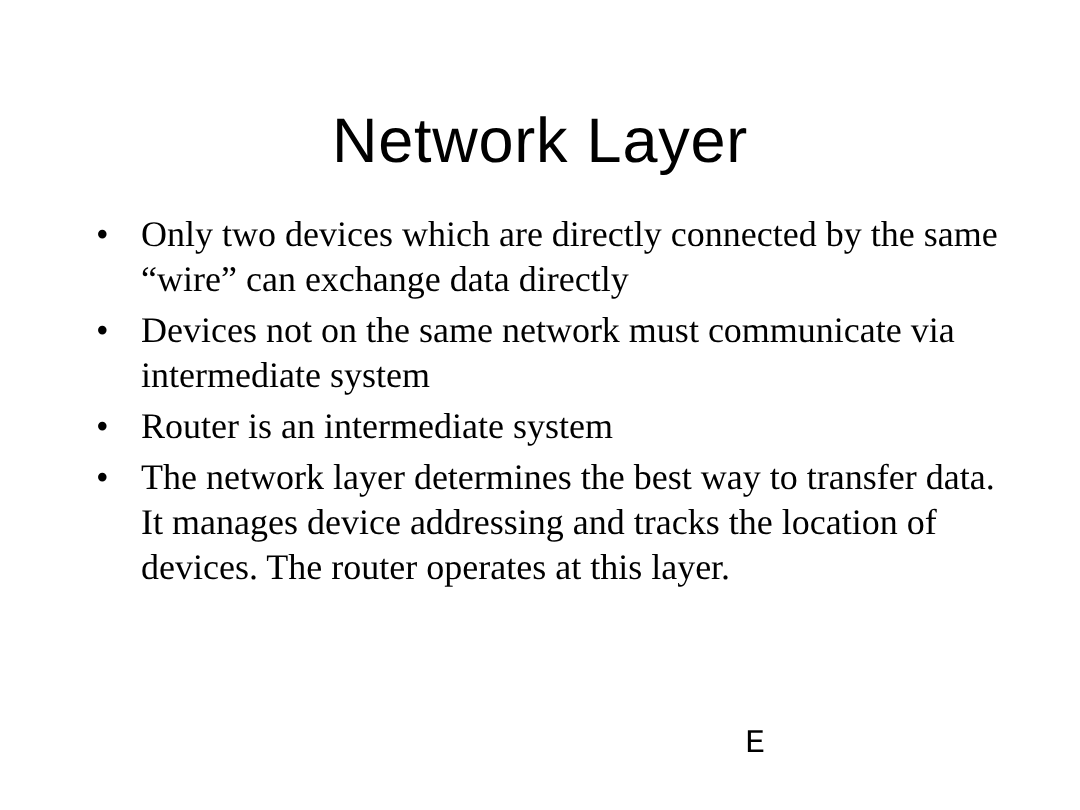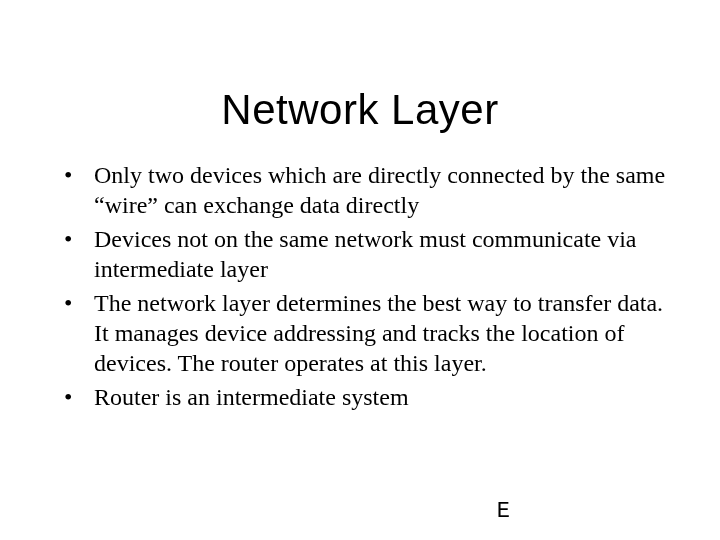"Network Layer" .title { margin: 16px -> 0 }
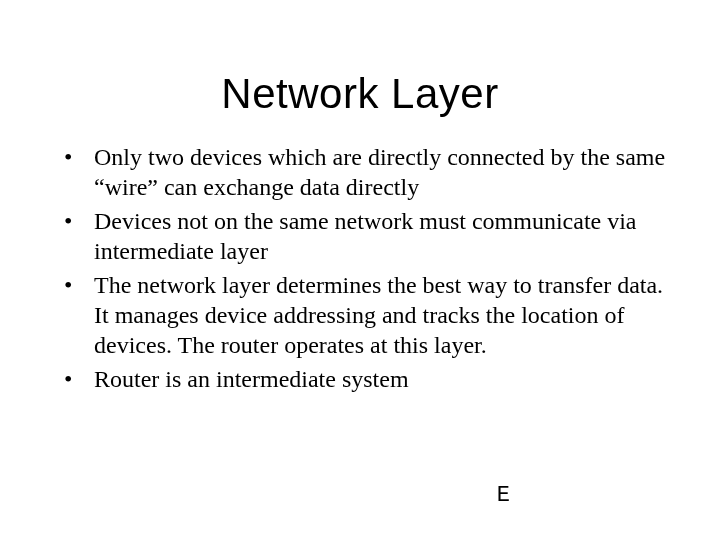"Devices not on the same" li { text: layer -> system }
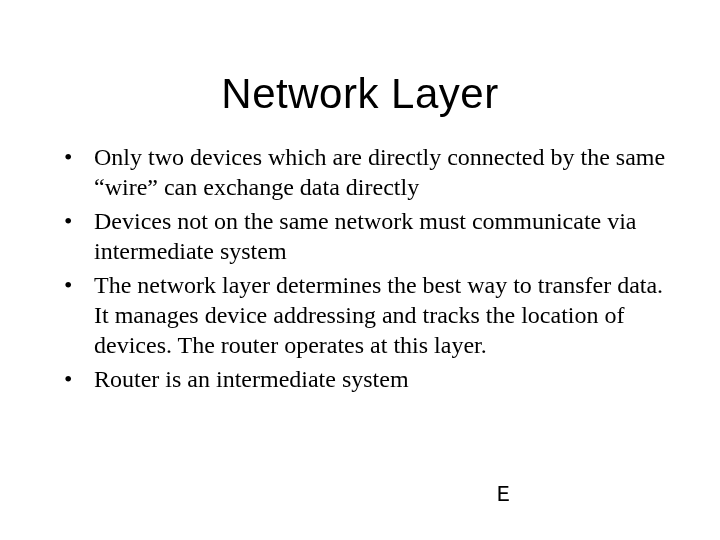"The network layer determines the" li { order: before "Router is an intermediate system" -> after "Router is an intermediate system" }
